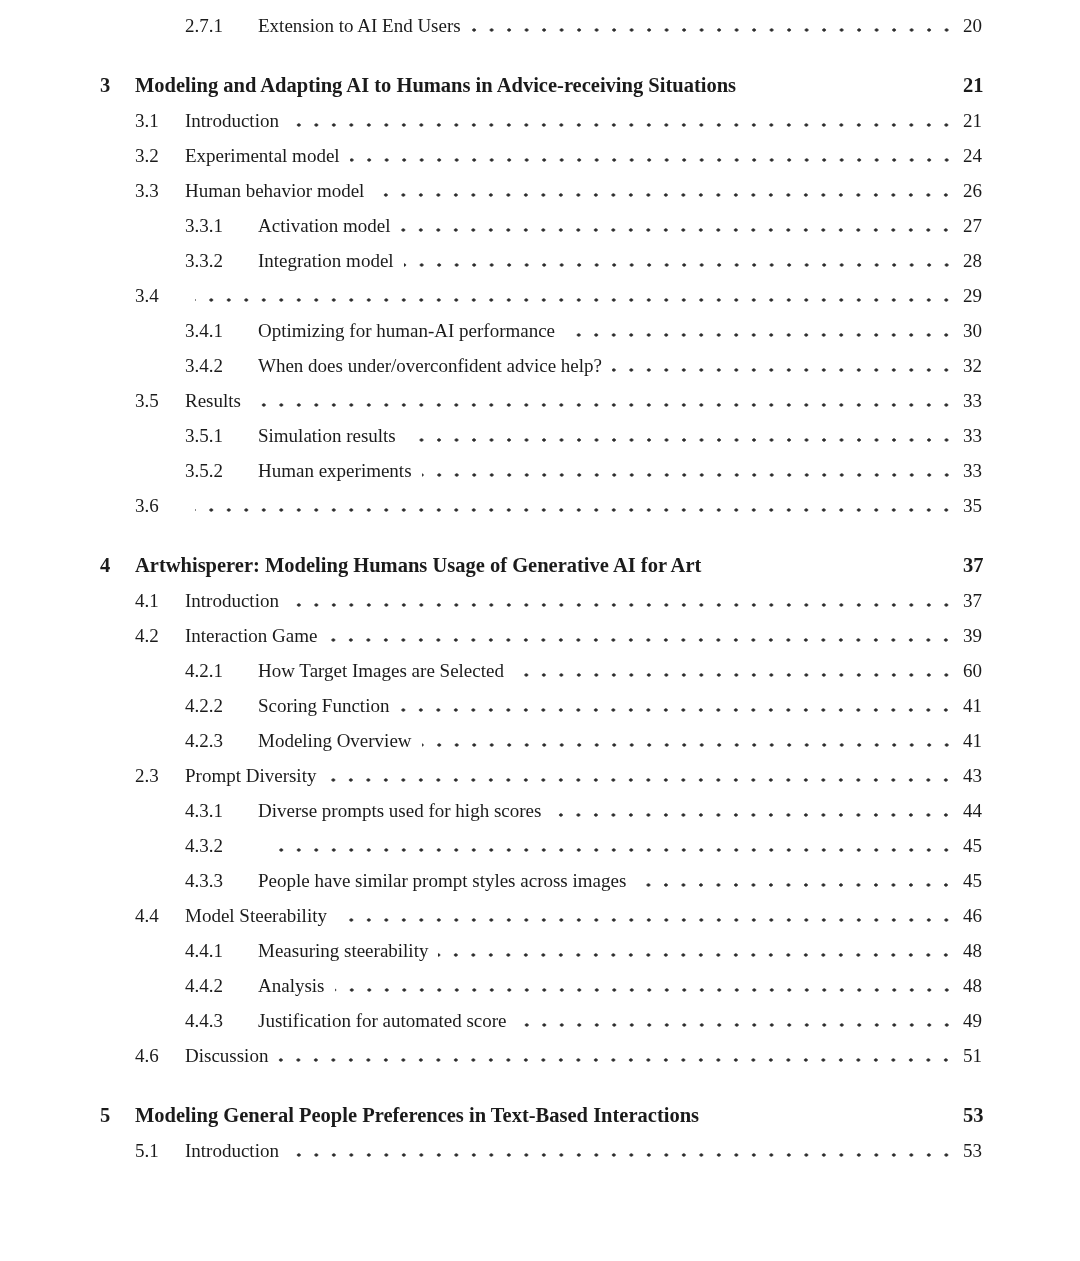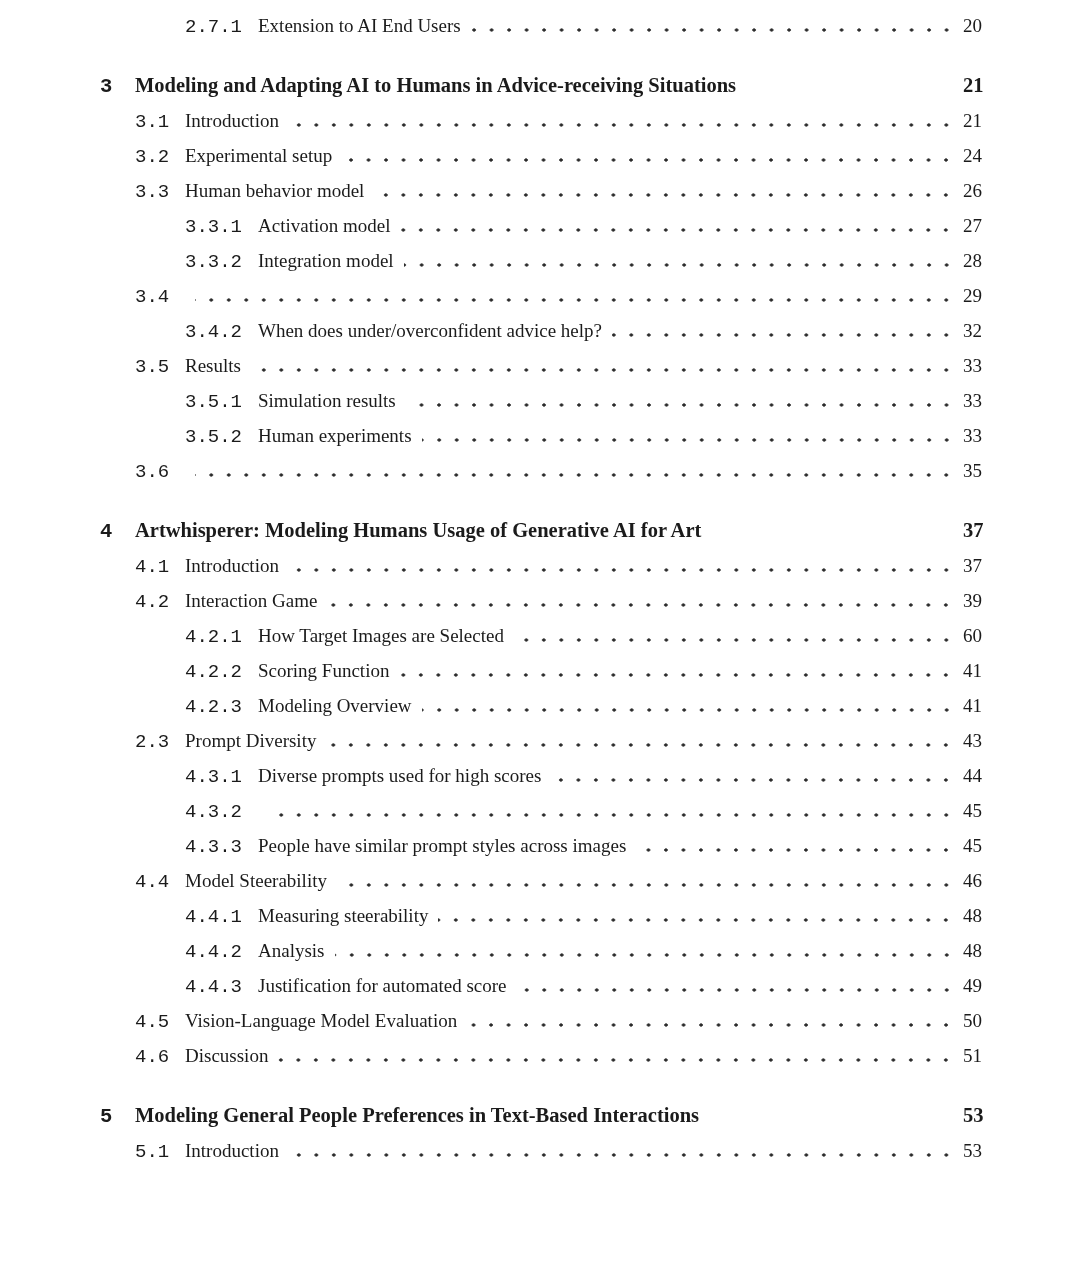"2.7.1" .row .num { font-family: Liberation Mono, monospace -> none }
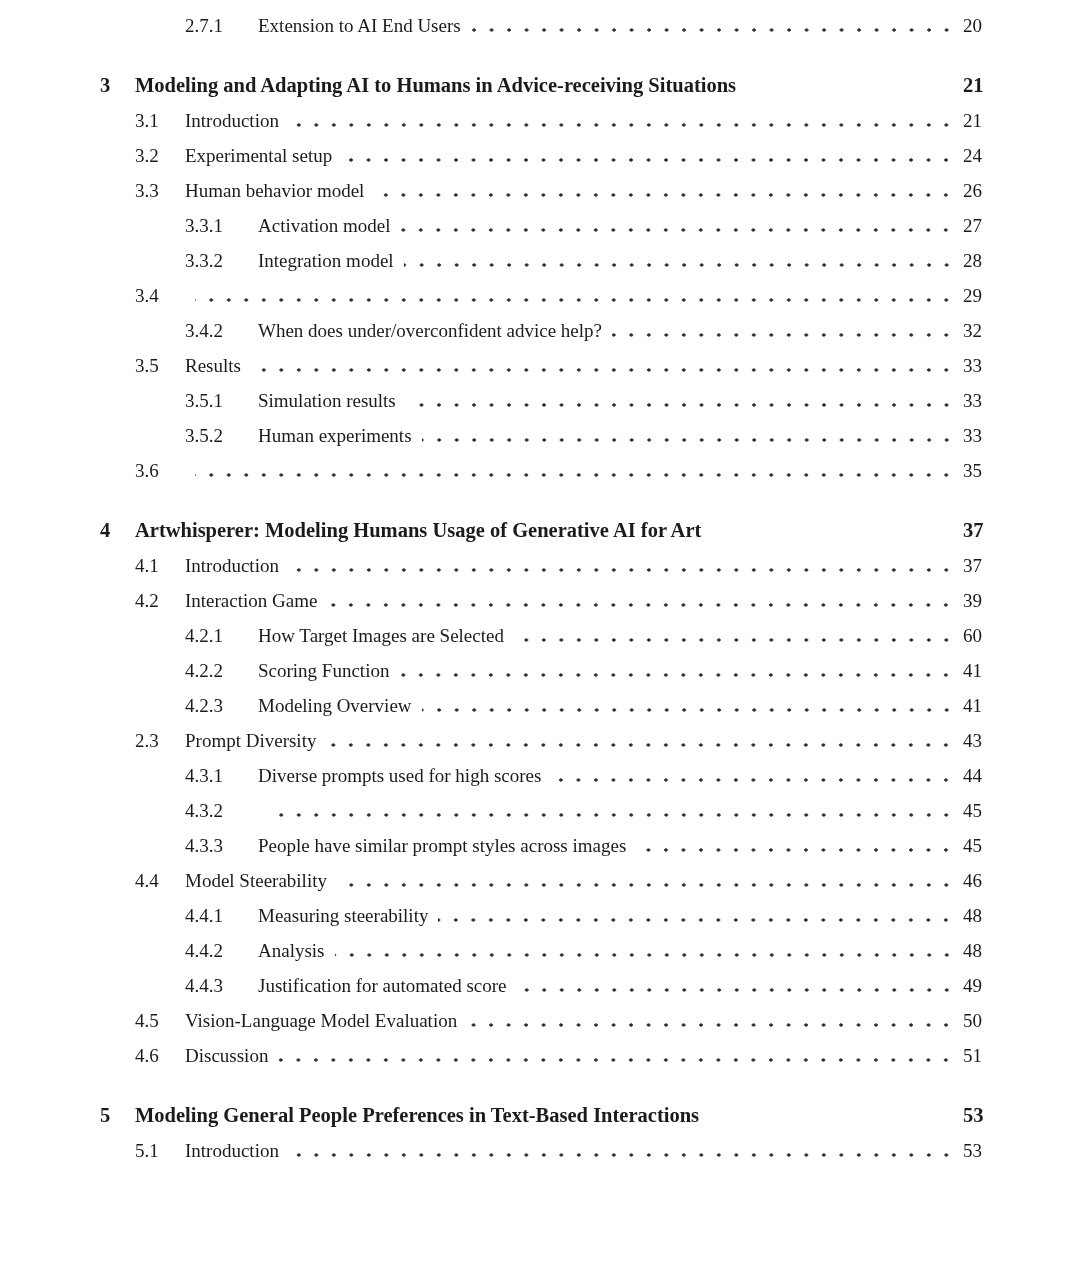"Experimental setup" span.title { text: setup -> model }
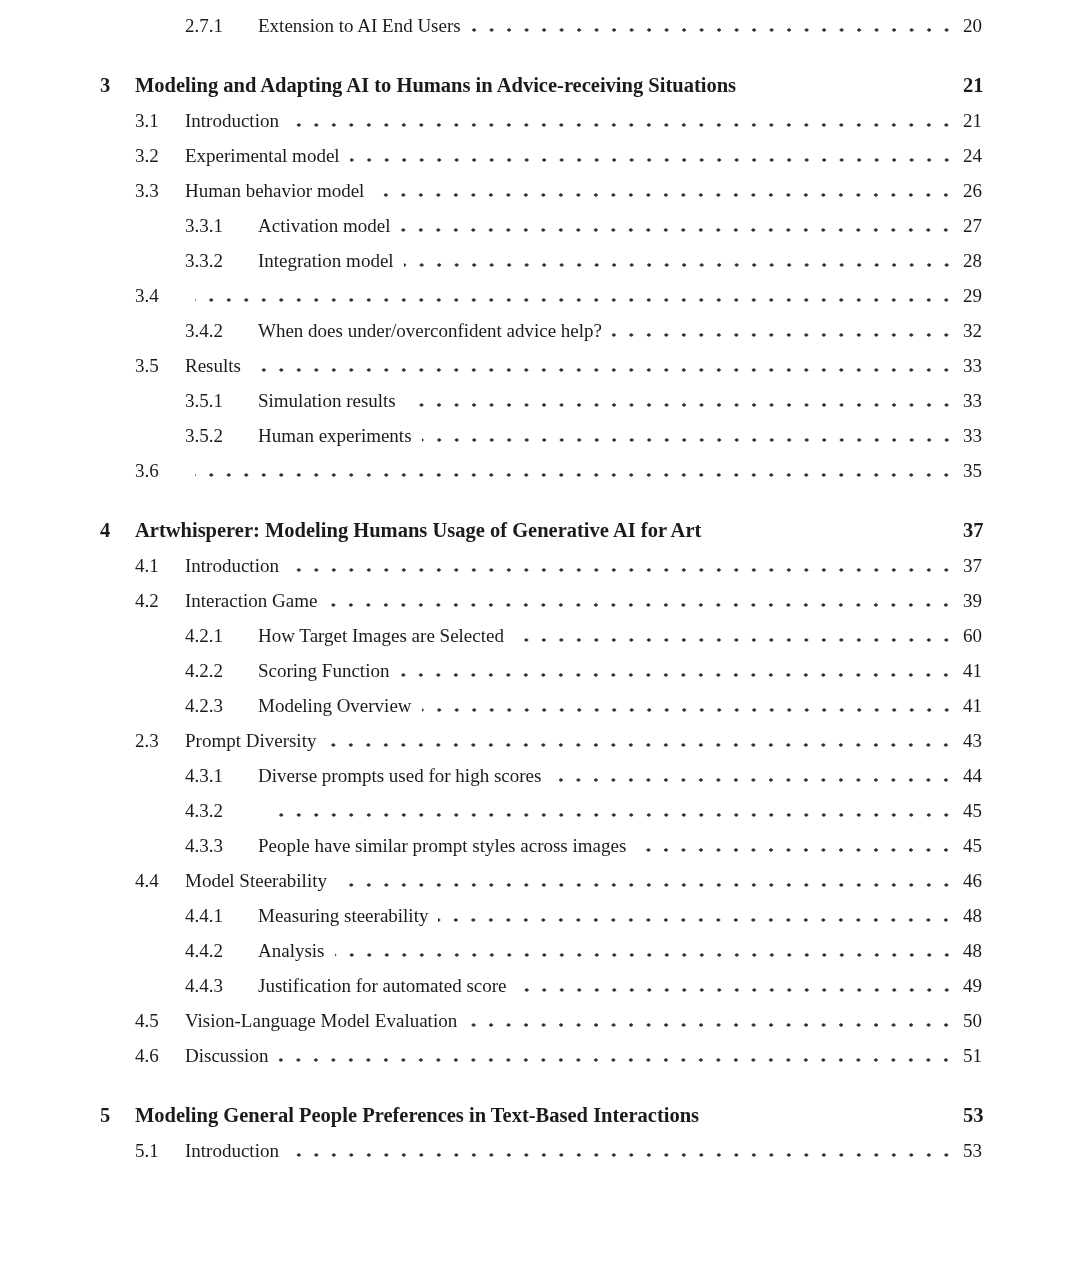"3.4.1" div.row { html: none -> <div> <span>3.4.1</span> <span>Optimizing for human-AI performance</span> <span></span> <span>30</span> </div> }
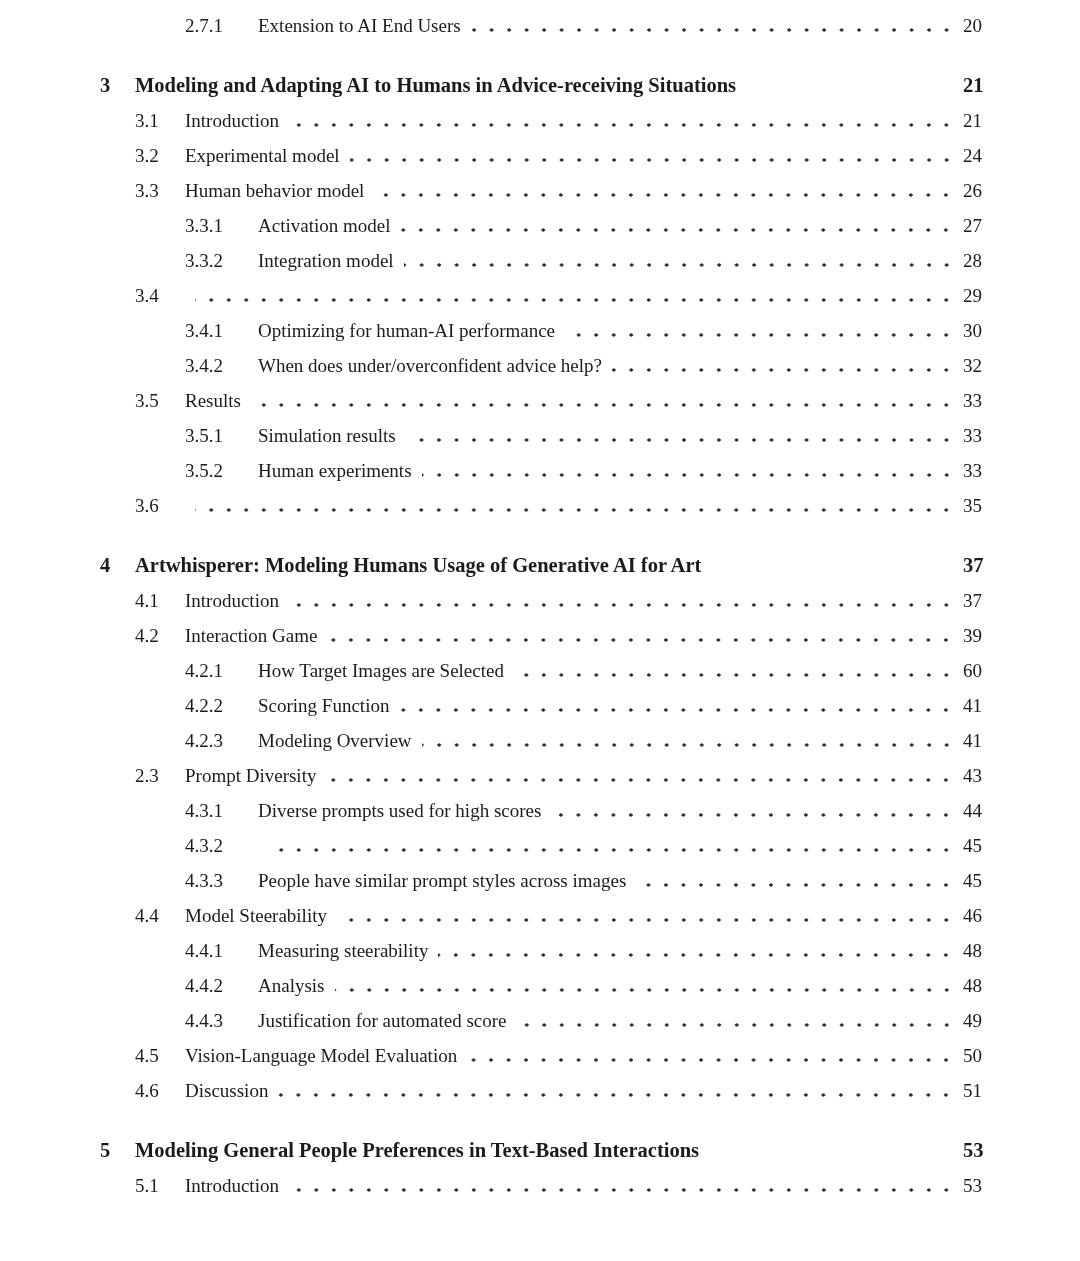"4.5" div.row { html: <div> <span>4.5</span> <span>Vision-Language Model Evaluation</span> <span></span> <span>50</span> </div> -> none }
